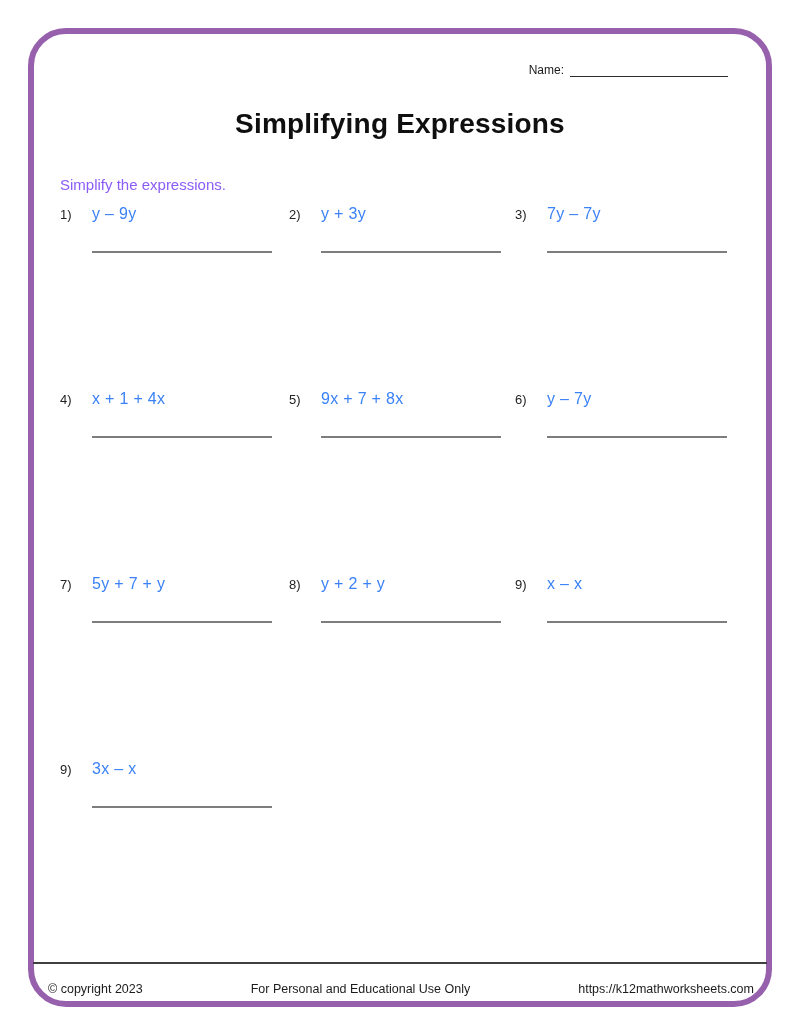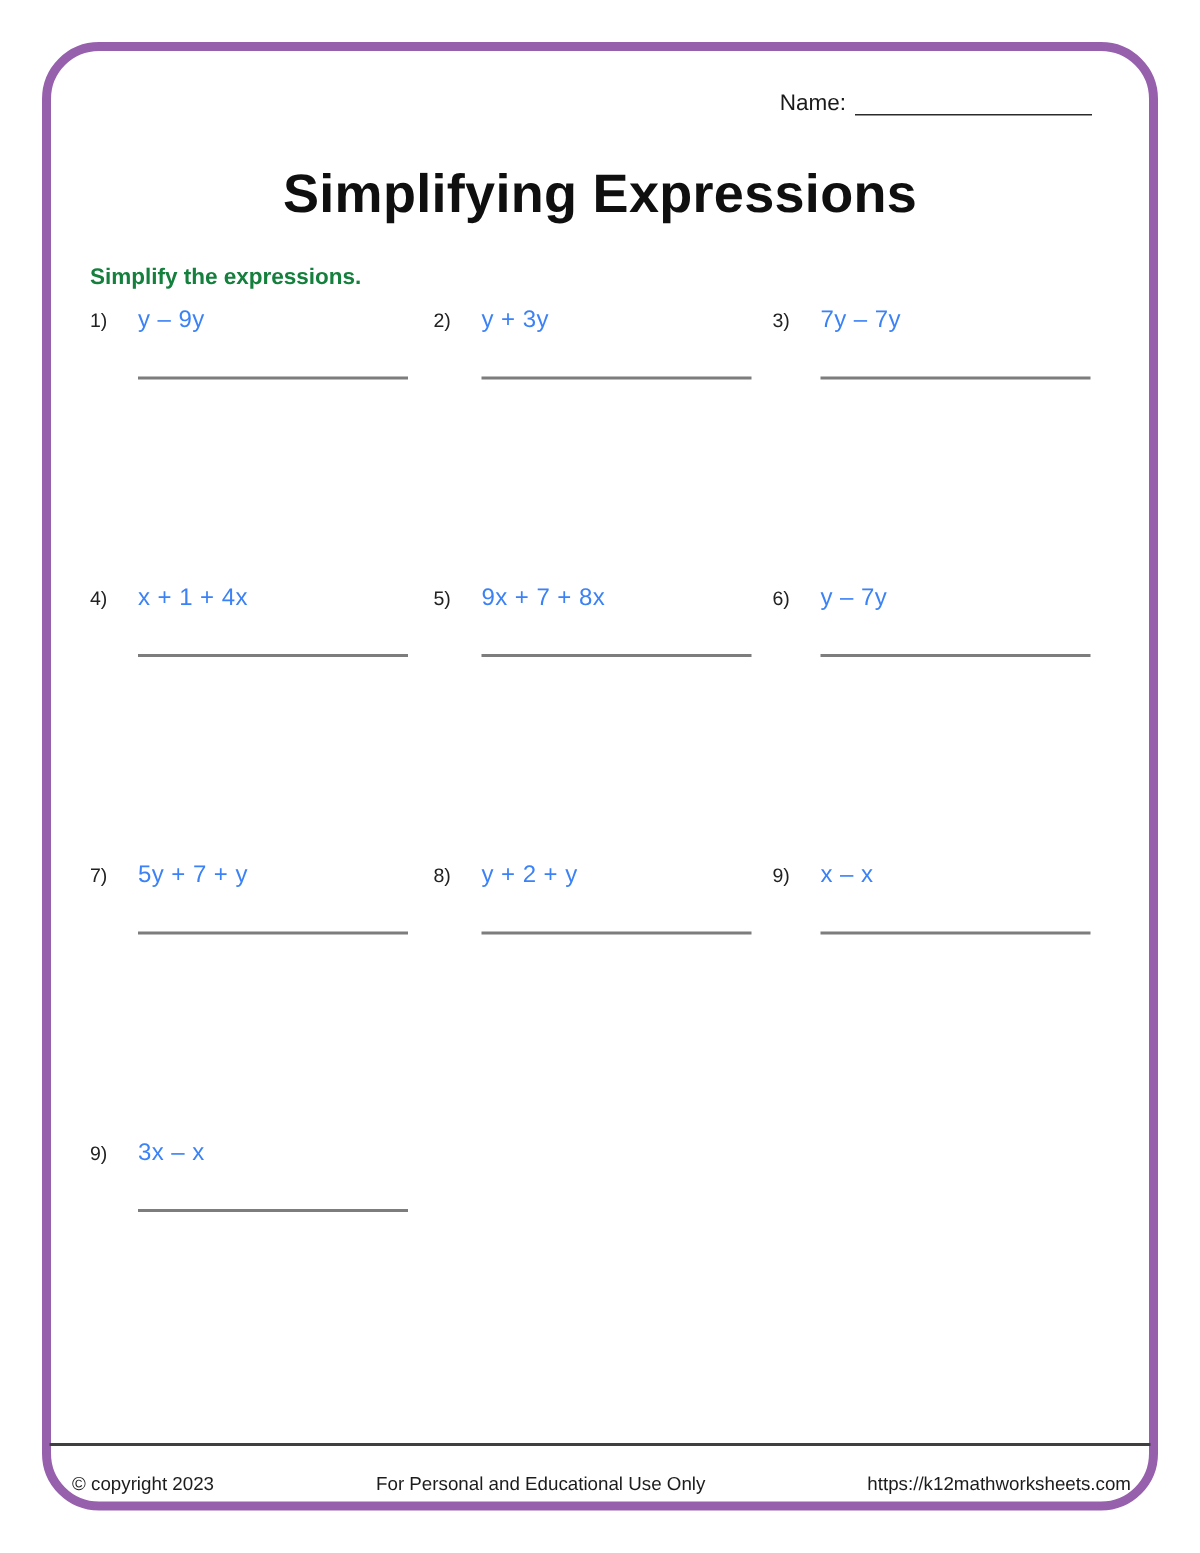"Name:" .name-row { font-size: 15px -> 12px }
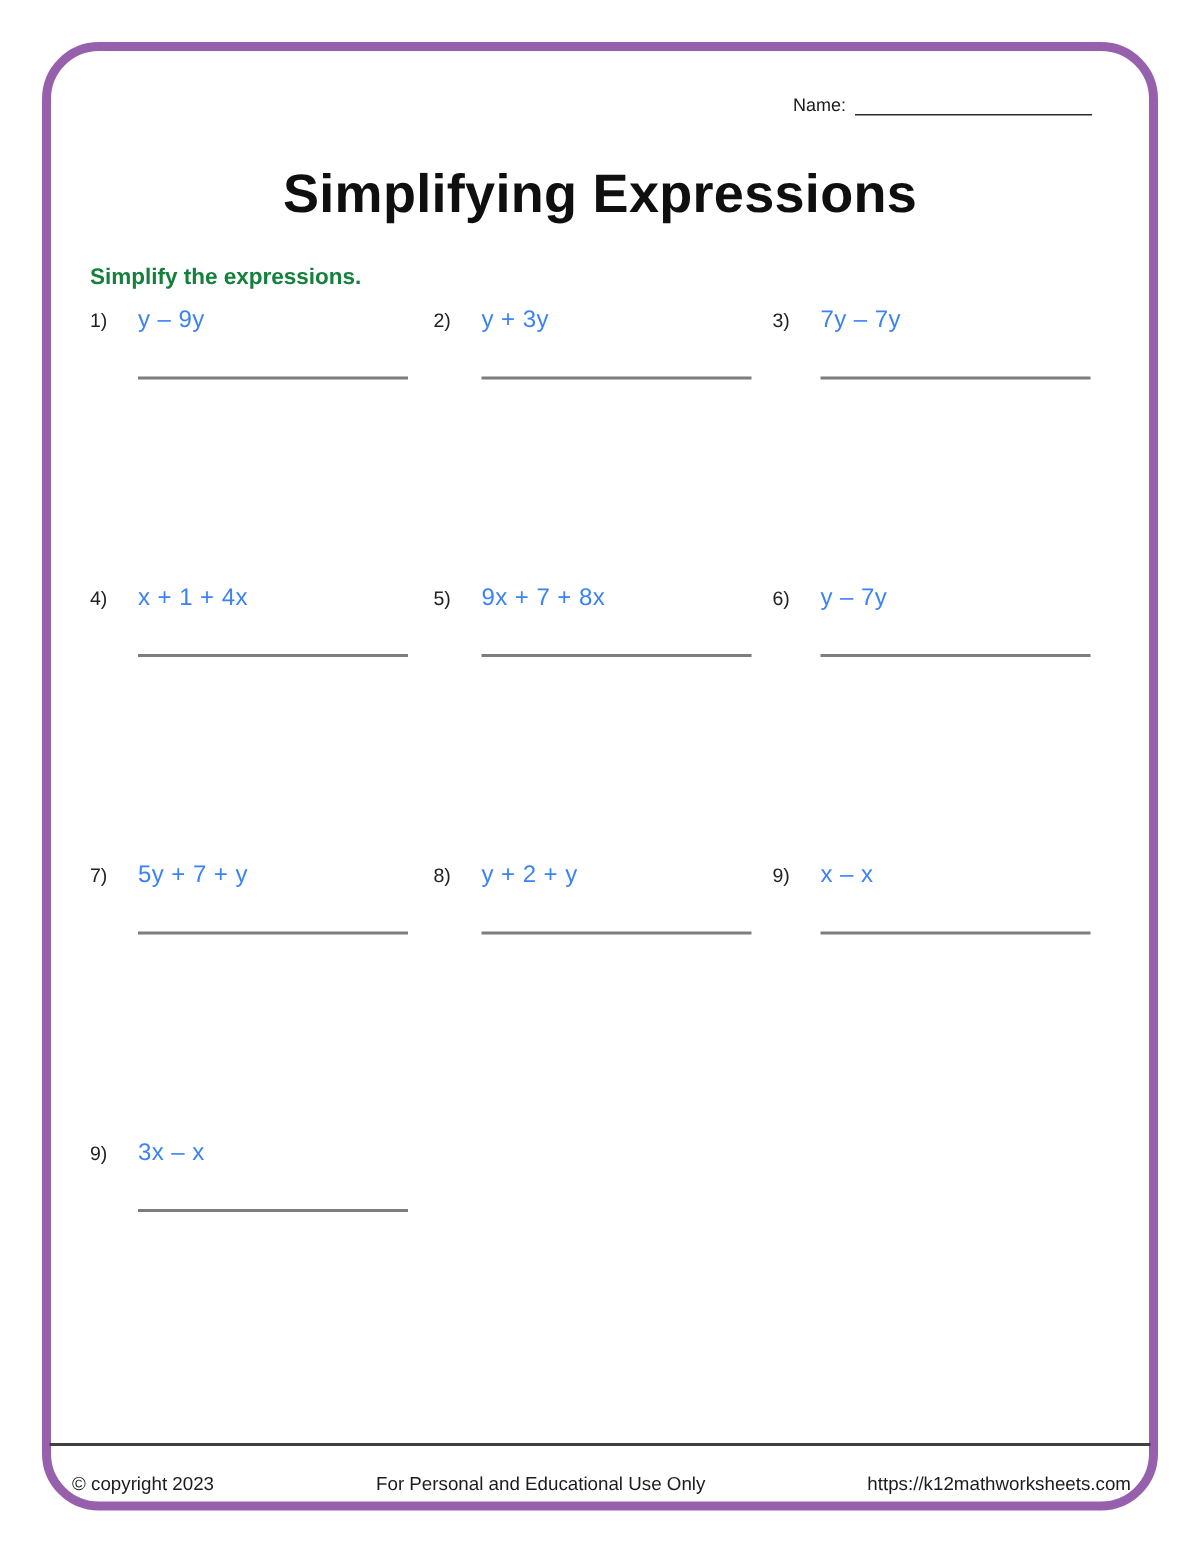"Simplifying Expressions" .title { font-size: 36px -> 28px }
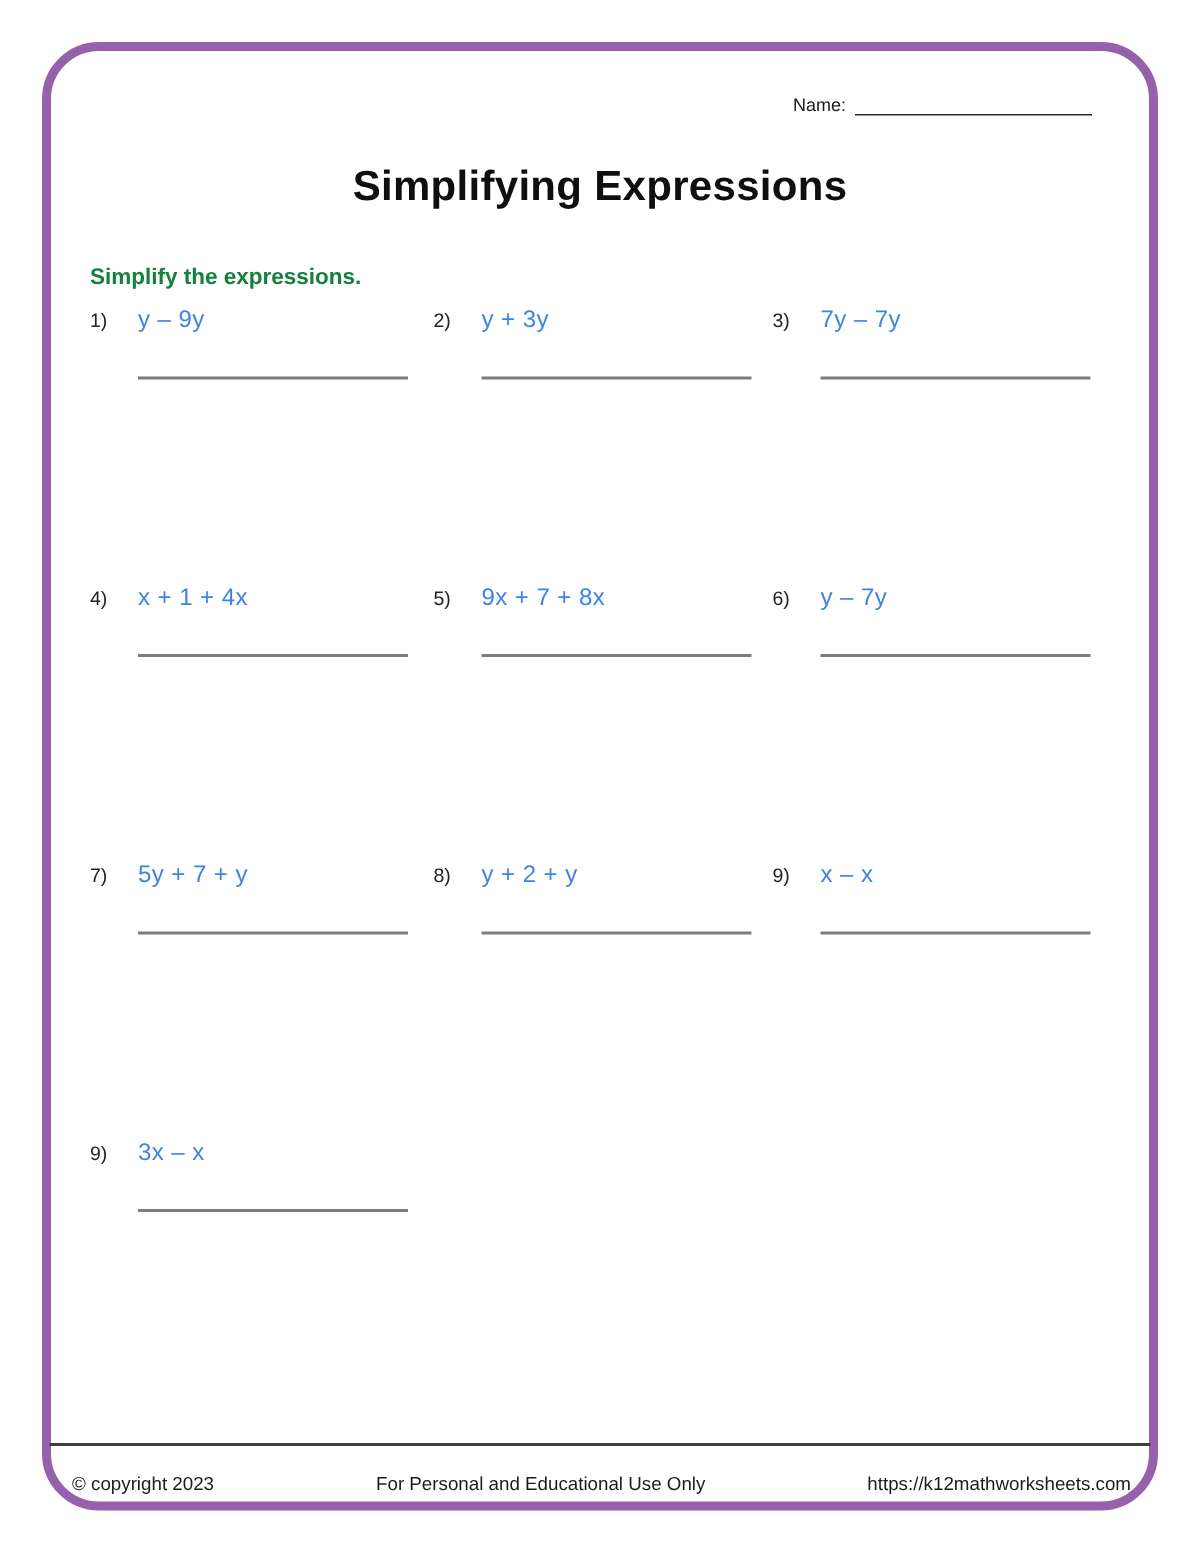"Simplify the expressions." .instruction { color: #15803d -> #8b5cf6; font-weight: bold -> none }
